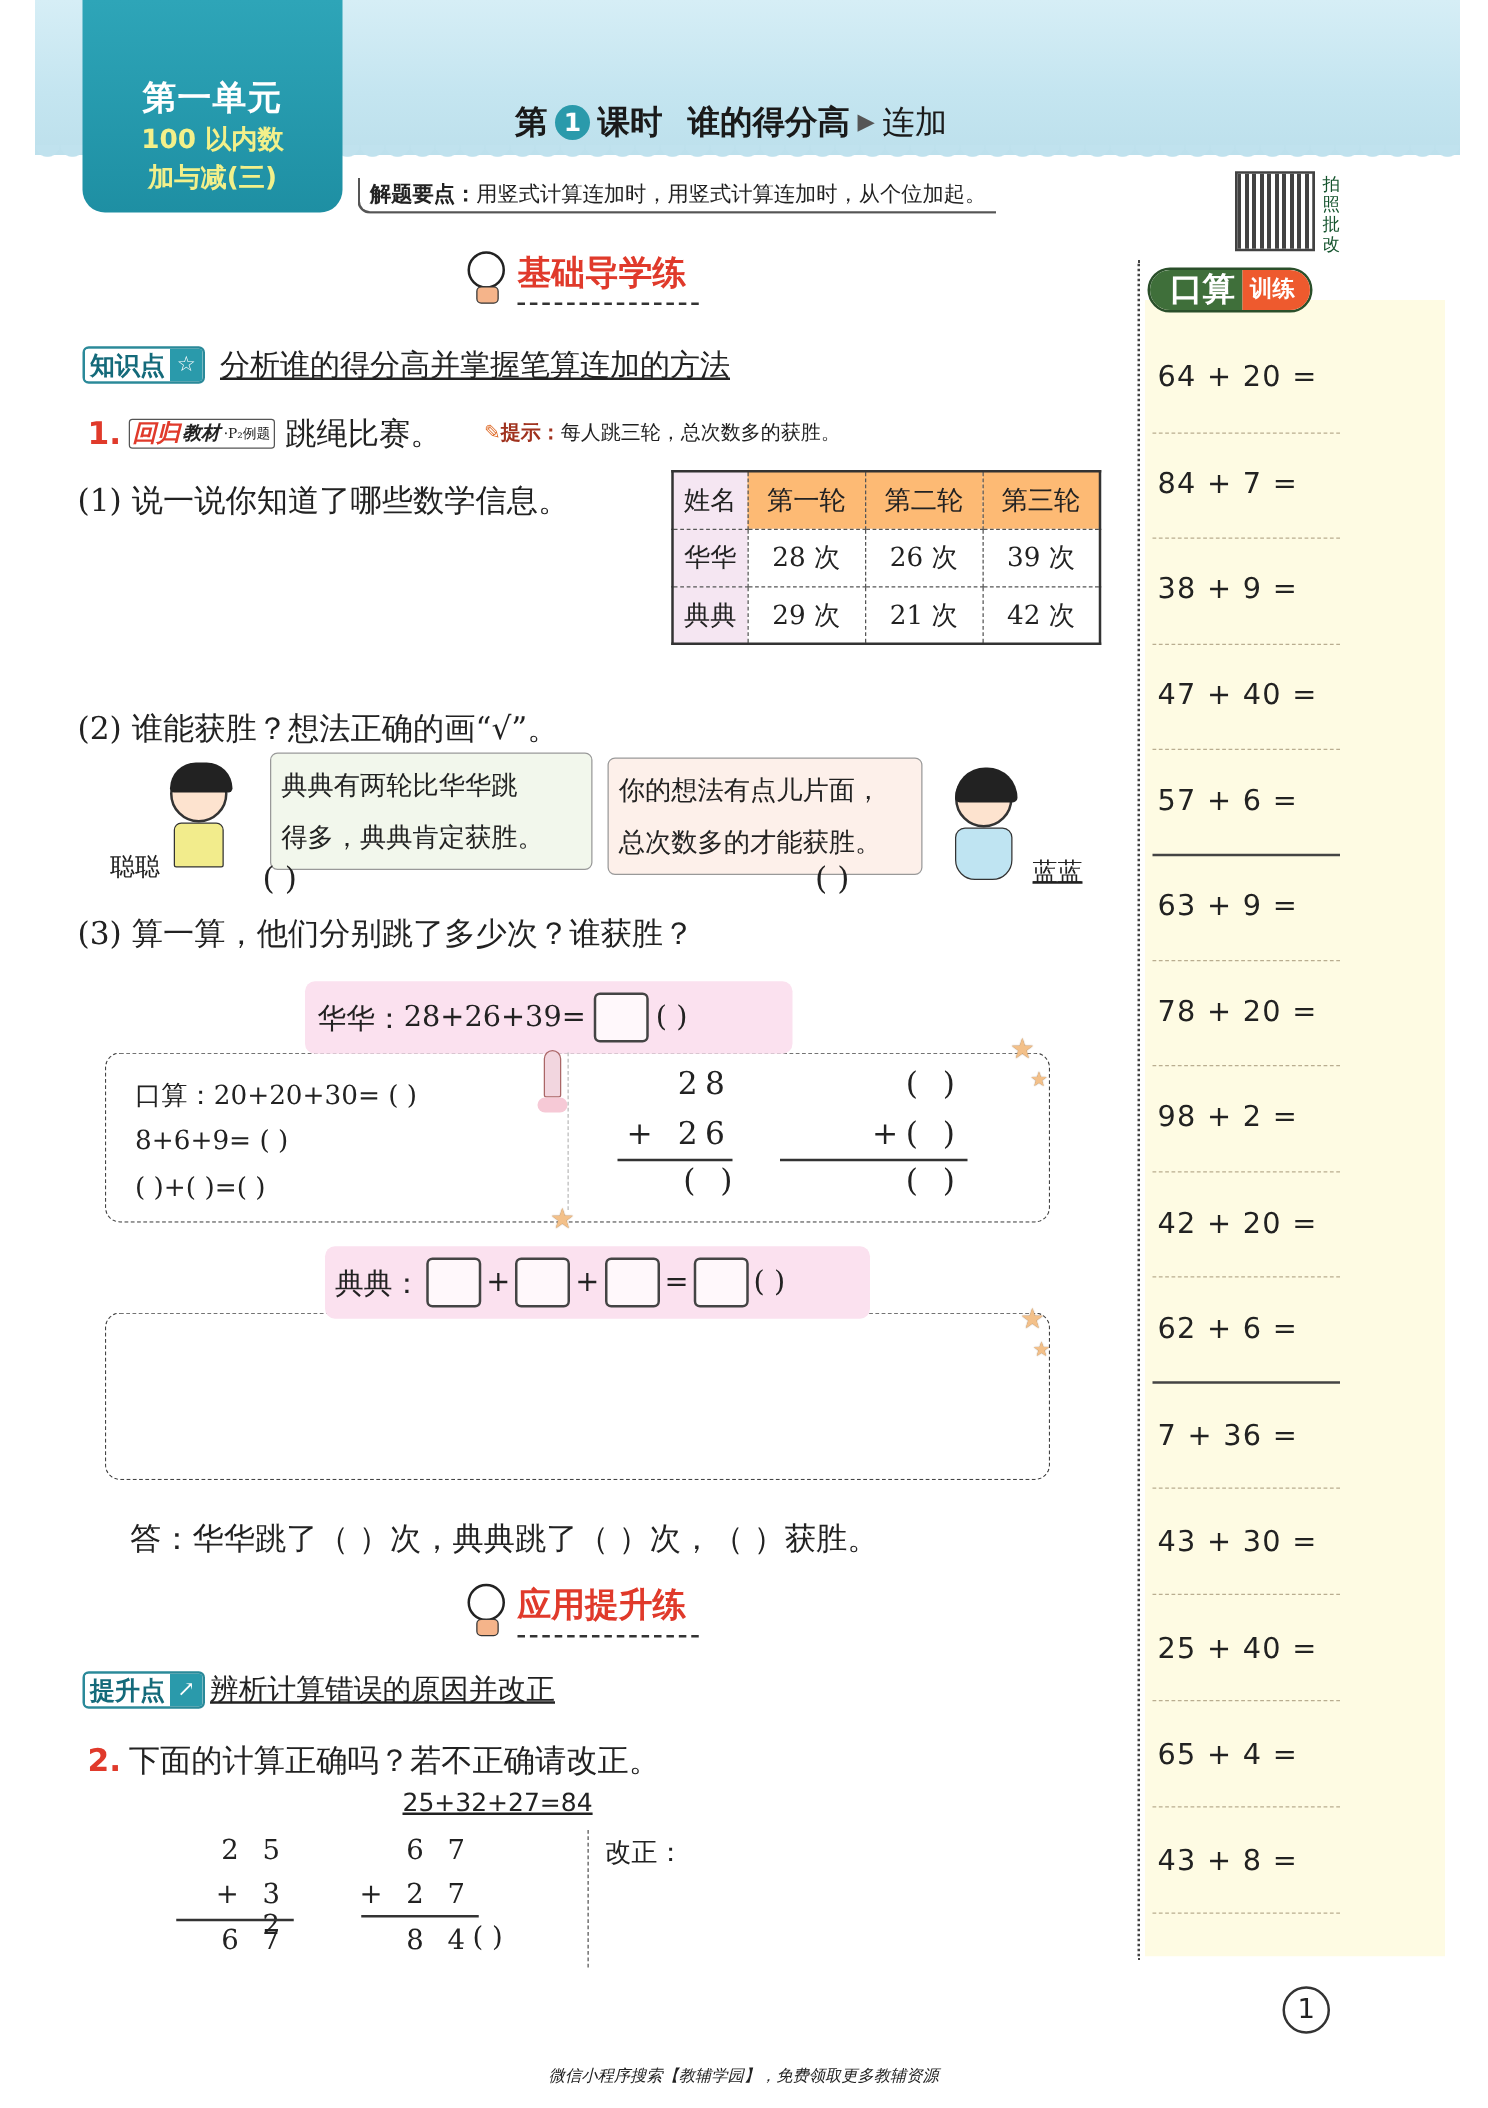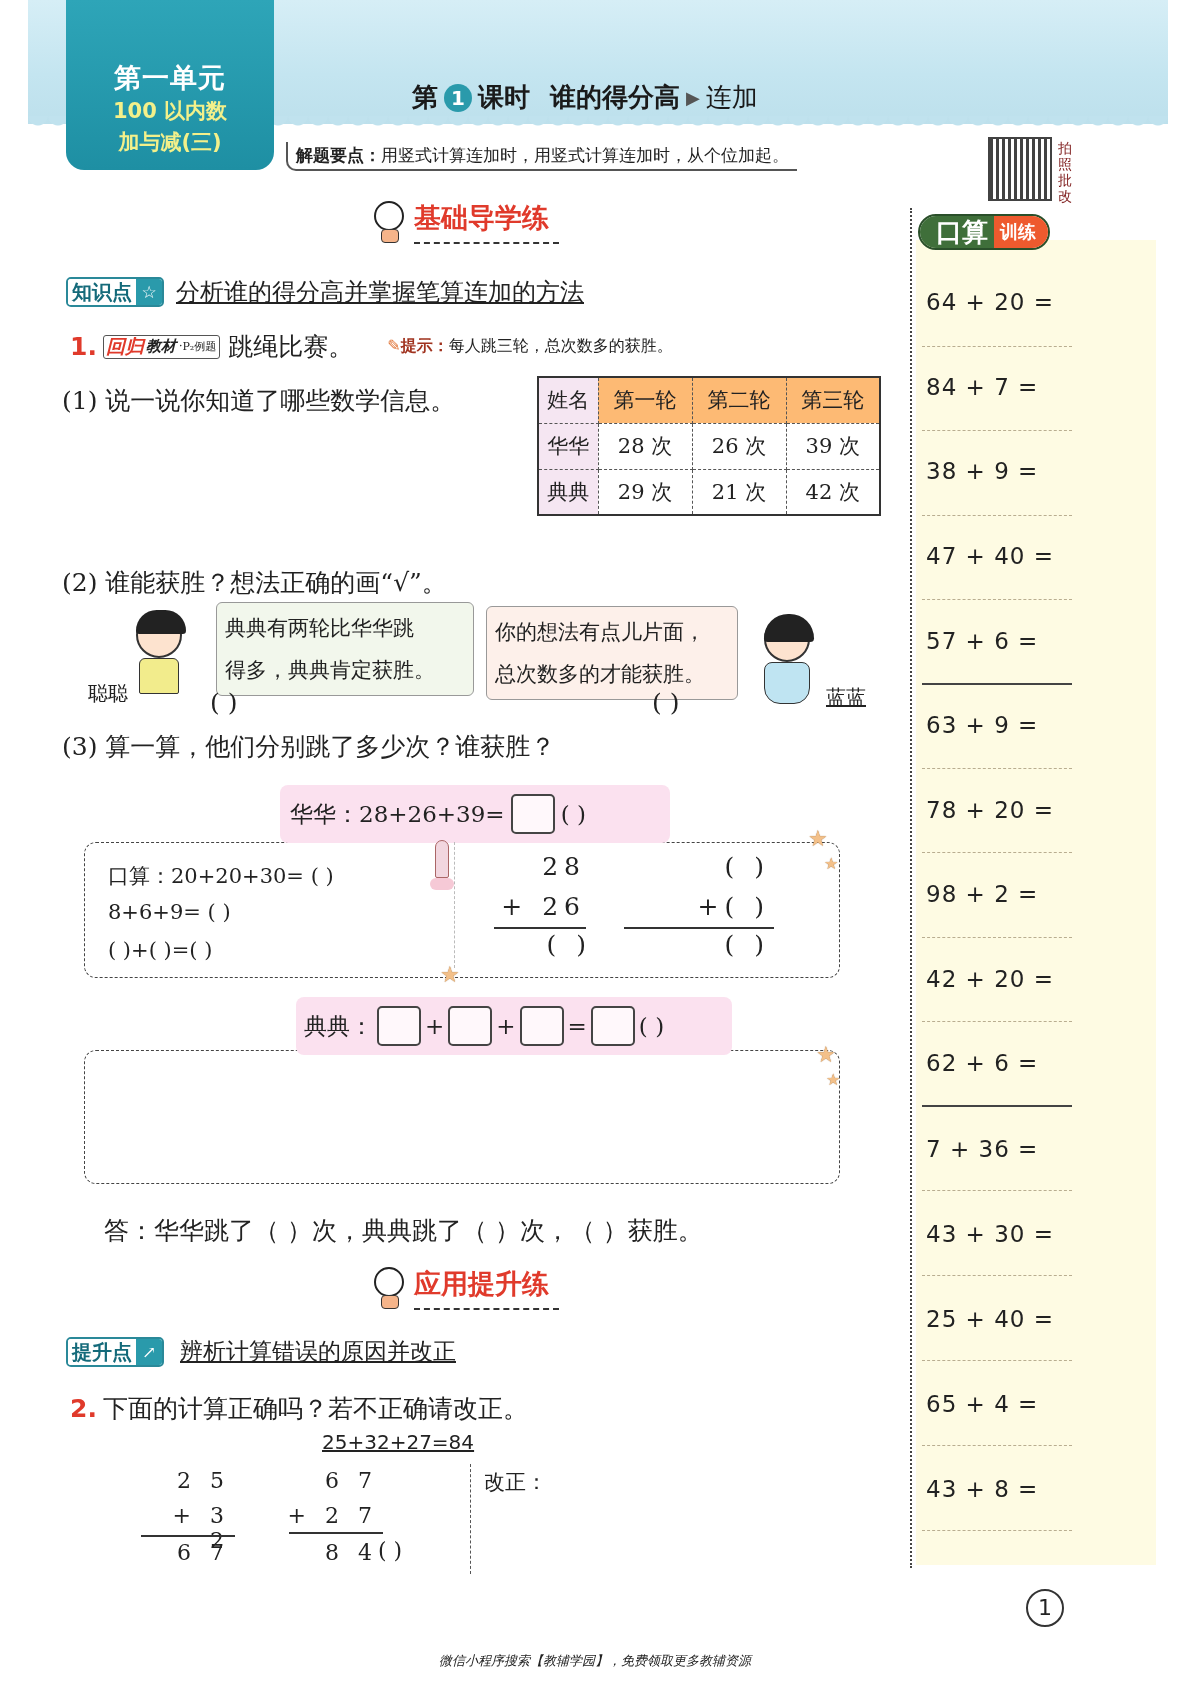"拍照批改" .qr-label { color: #7f1d1d -> #14532d }
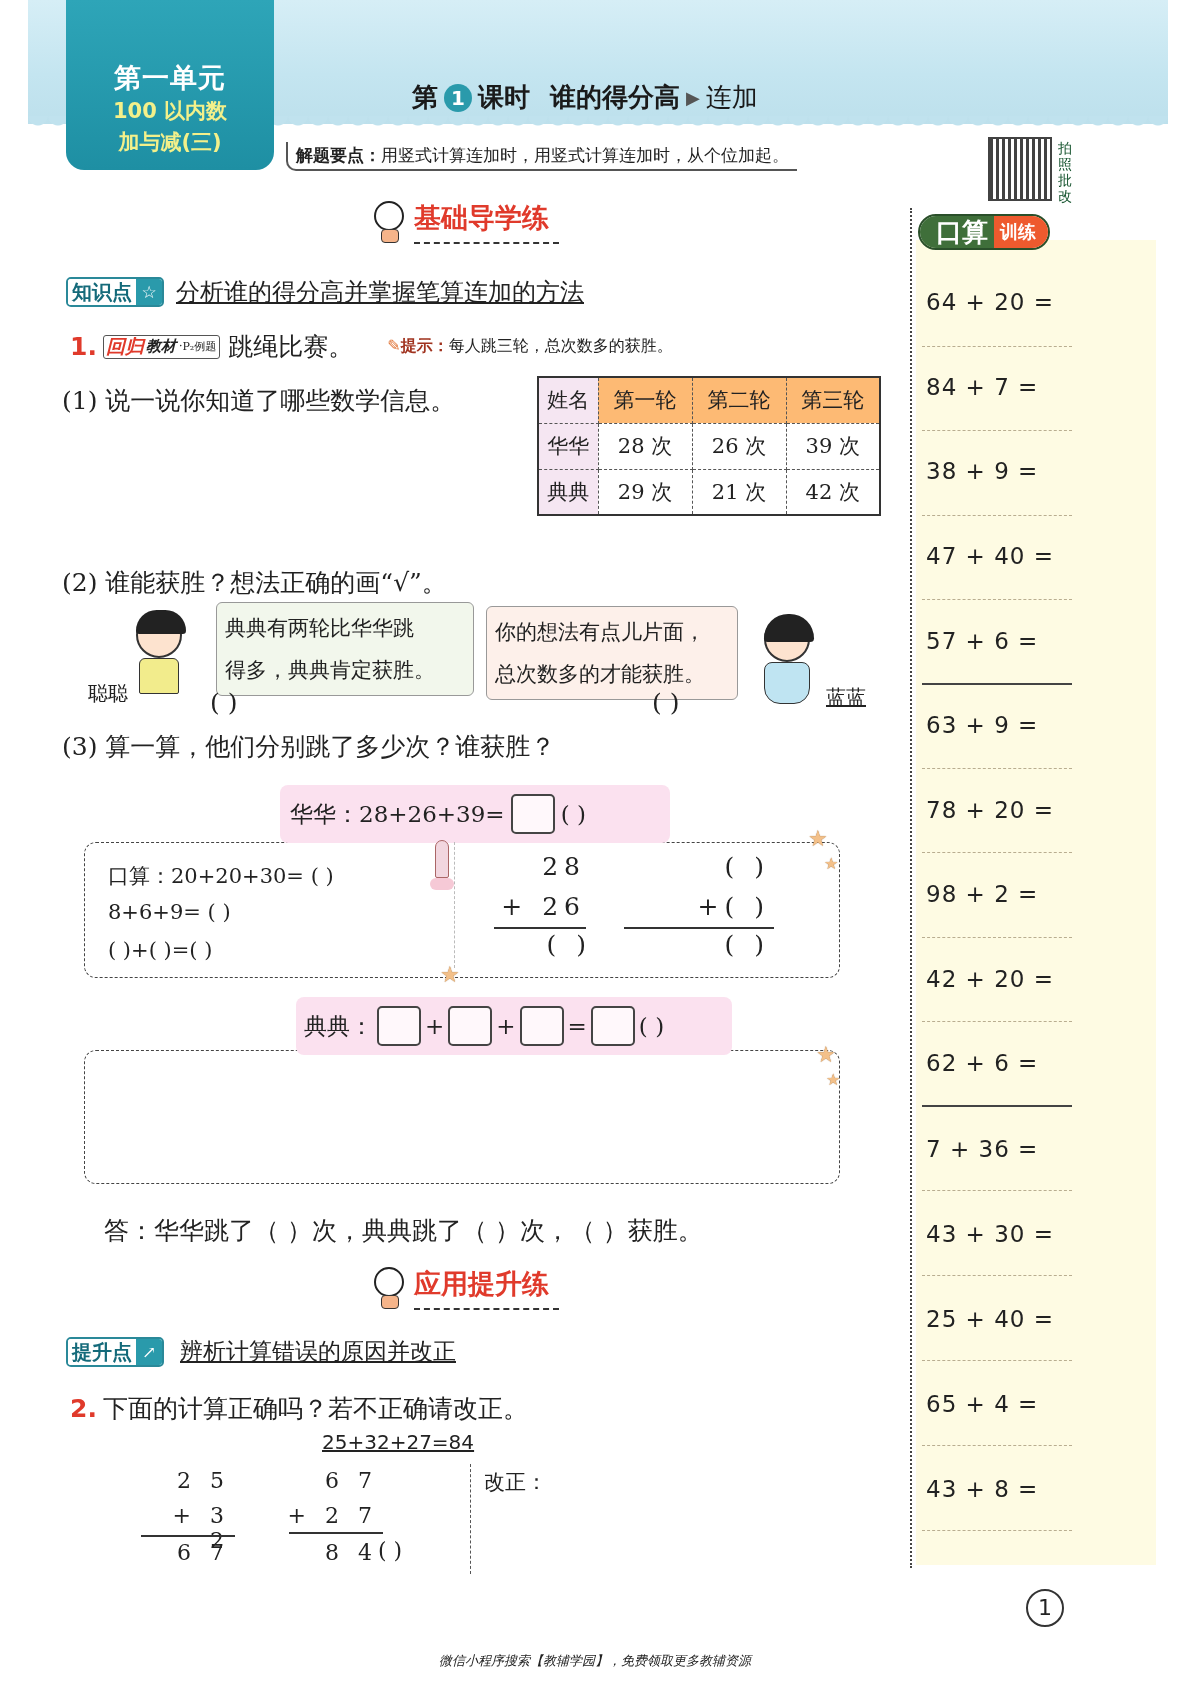"华华：" .pink-bar { margin-left: 36px -> none }
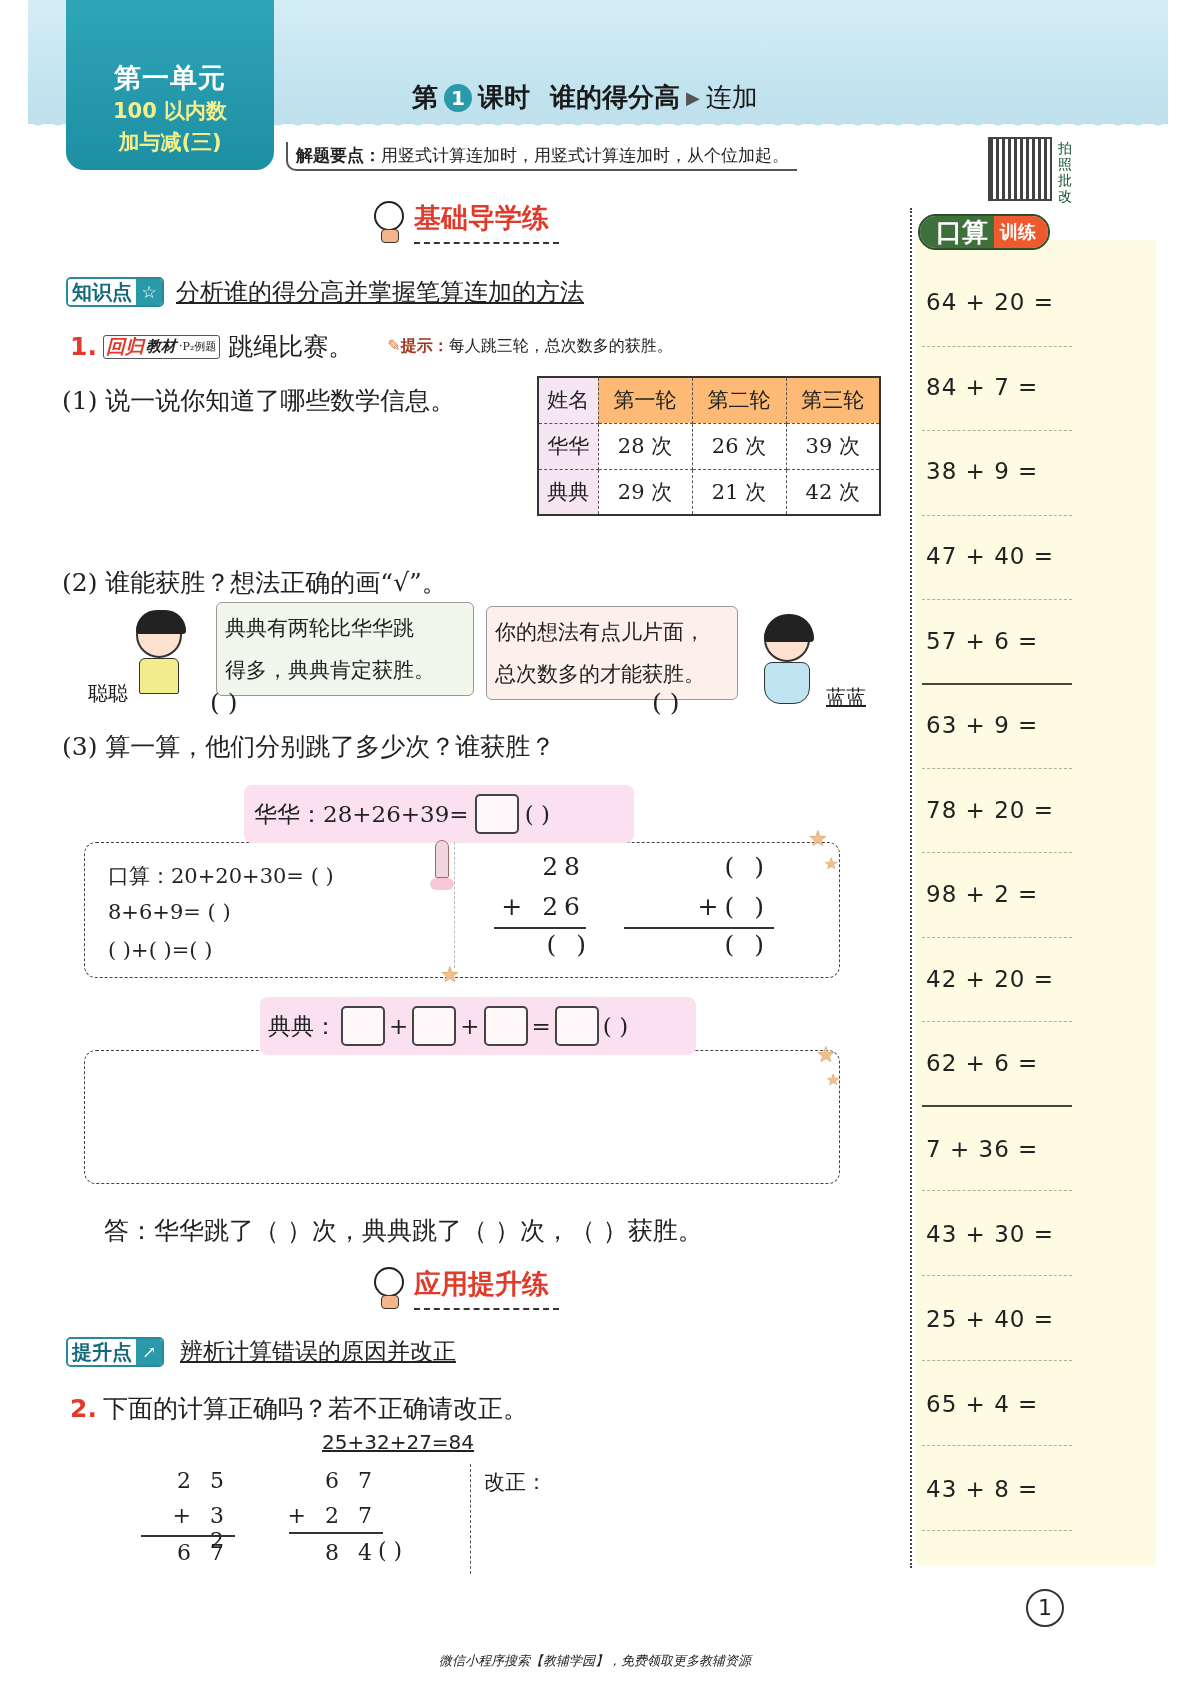"提升点" div.row { gap: 16px -> 4px }
